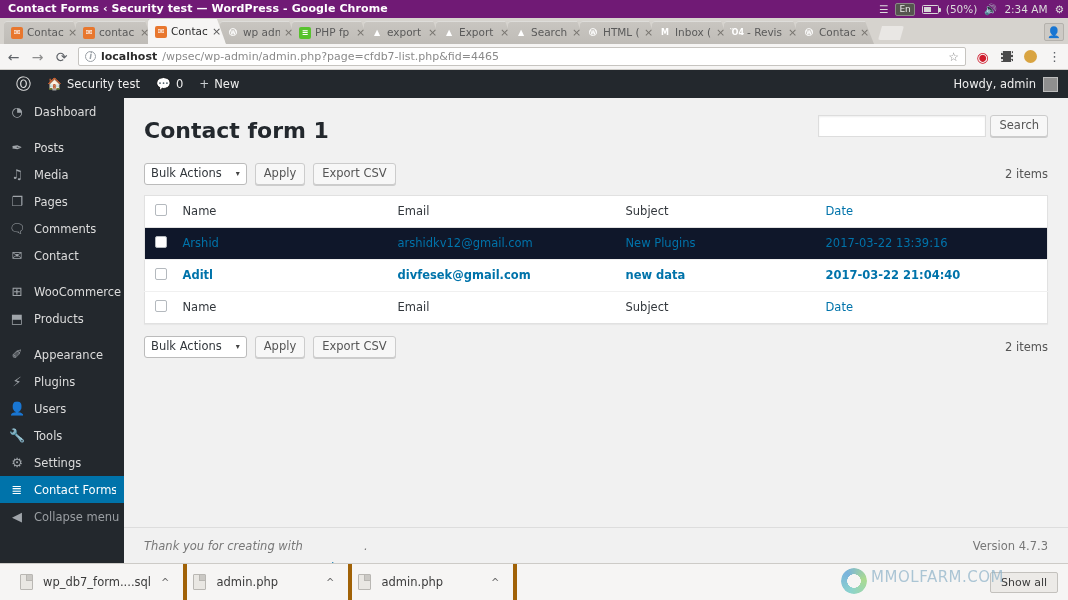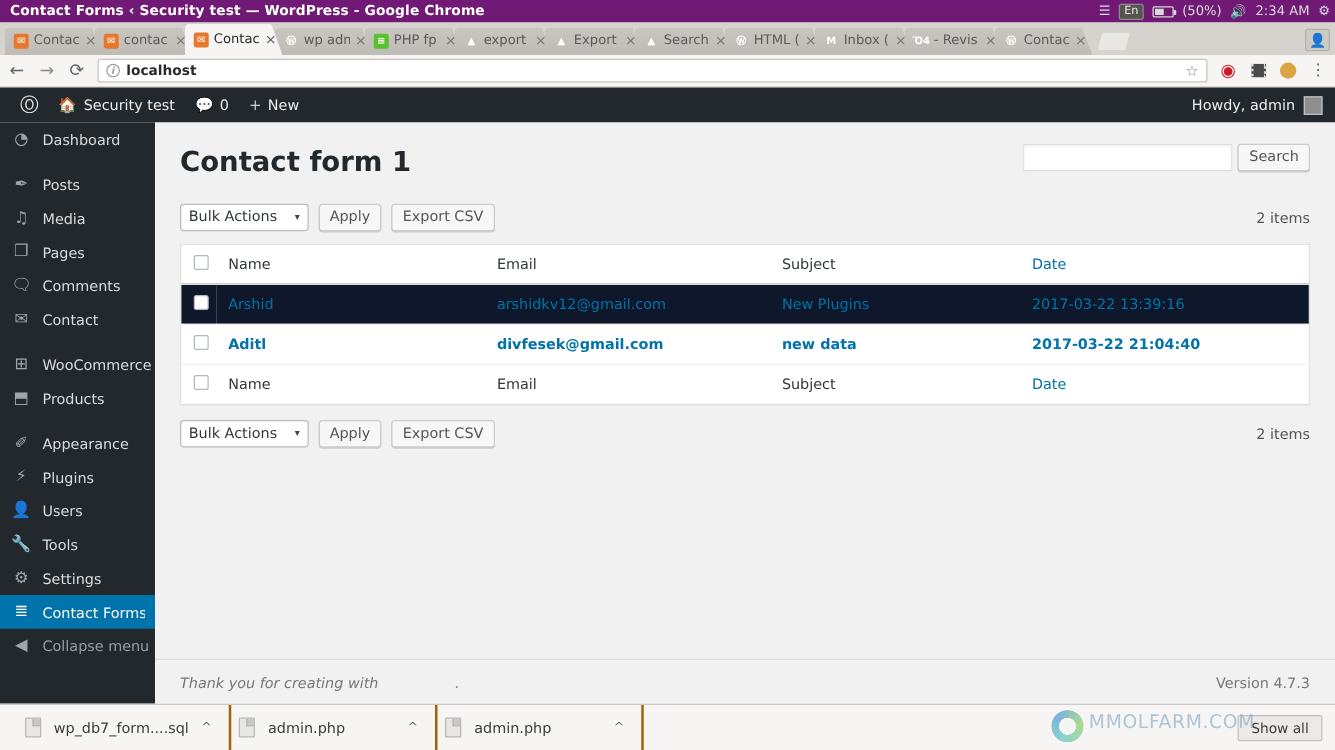"/wpsec/wp-admin/admin.php?page=cfdb7-lis" span { html: none -> <span>/wpsec/wp-admin/admin.php?page=cfdb7-list.php&amp;fid=4465</span> }
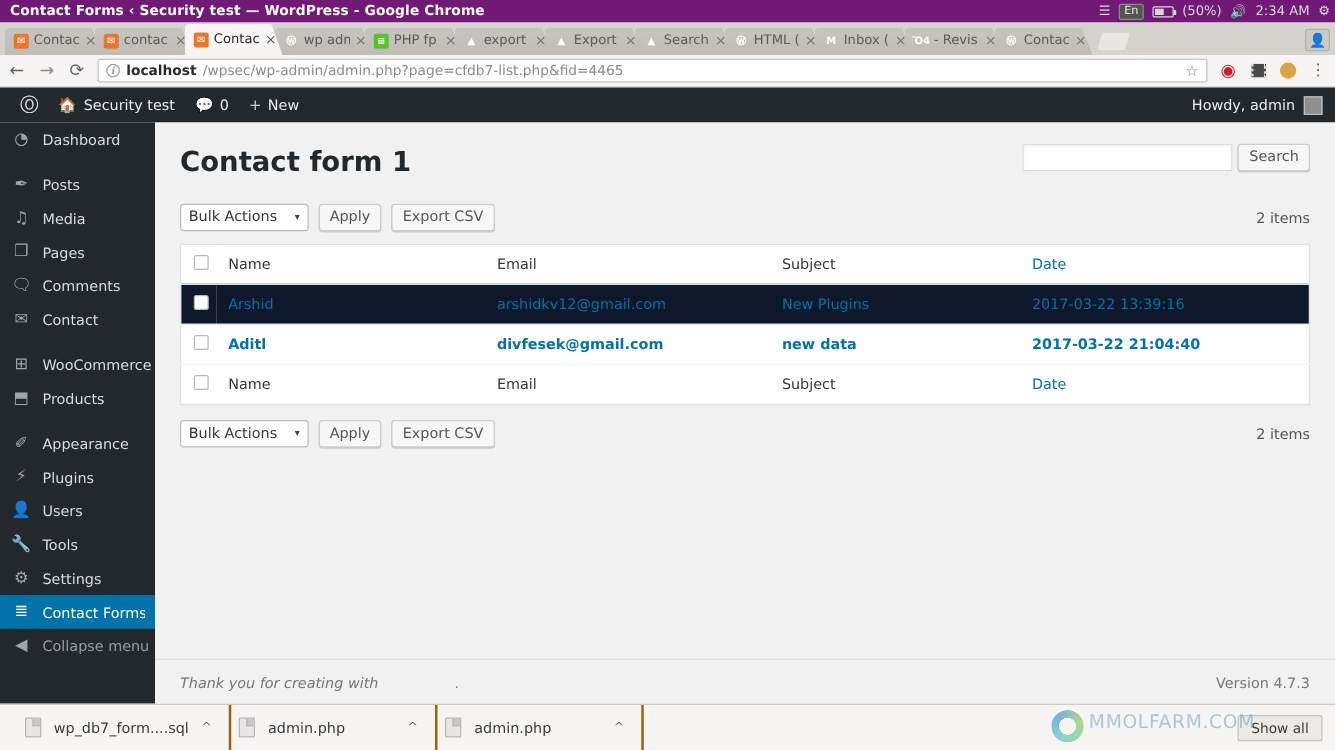"wp_db7_form....sql" .dl { border-right: 2px solid #a16207 -> 4px solid #a16207 }
